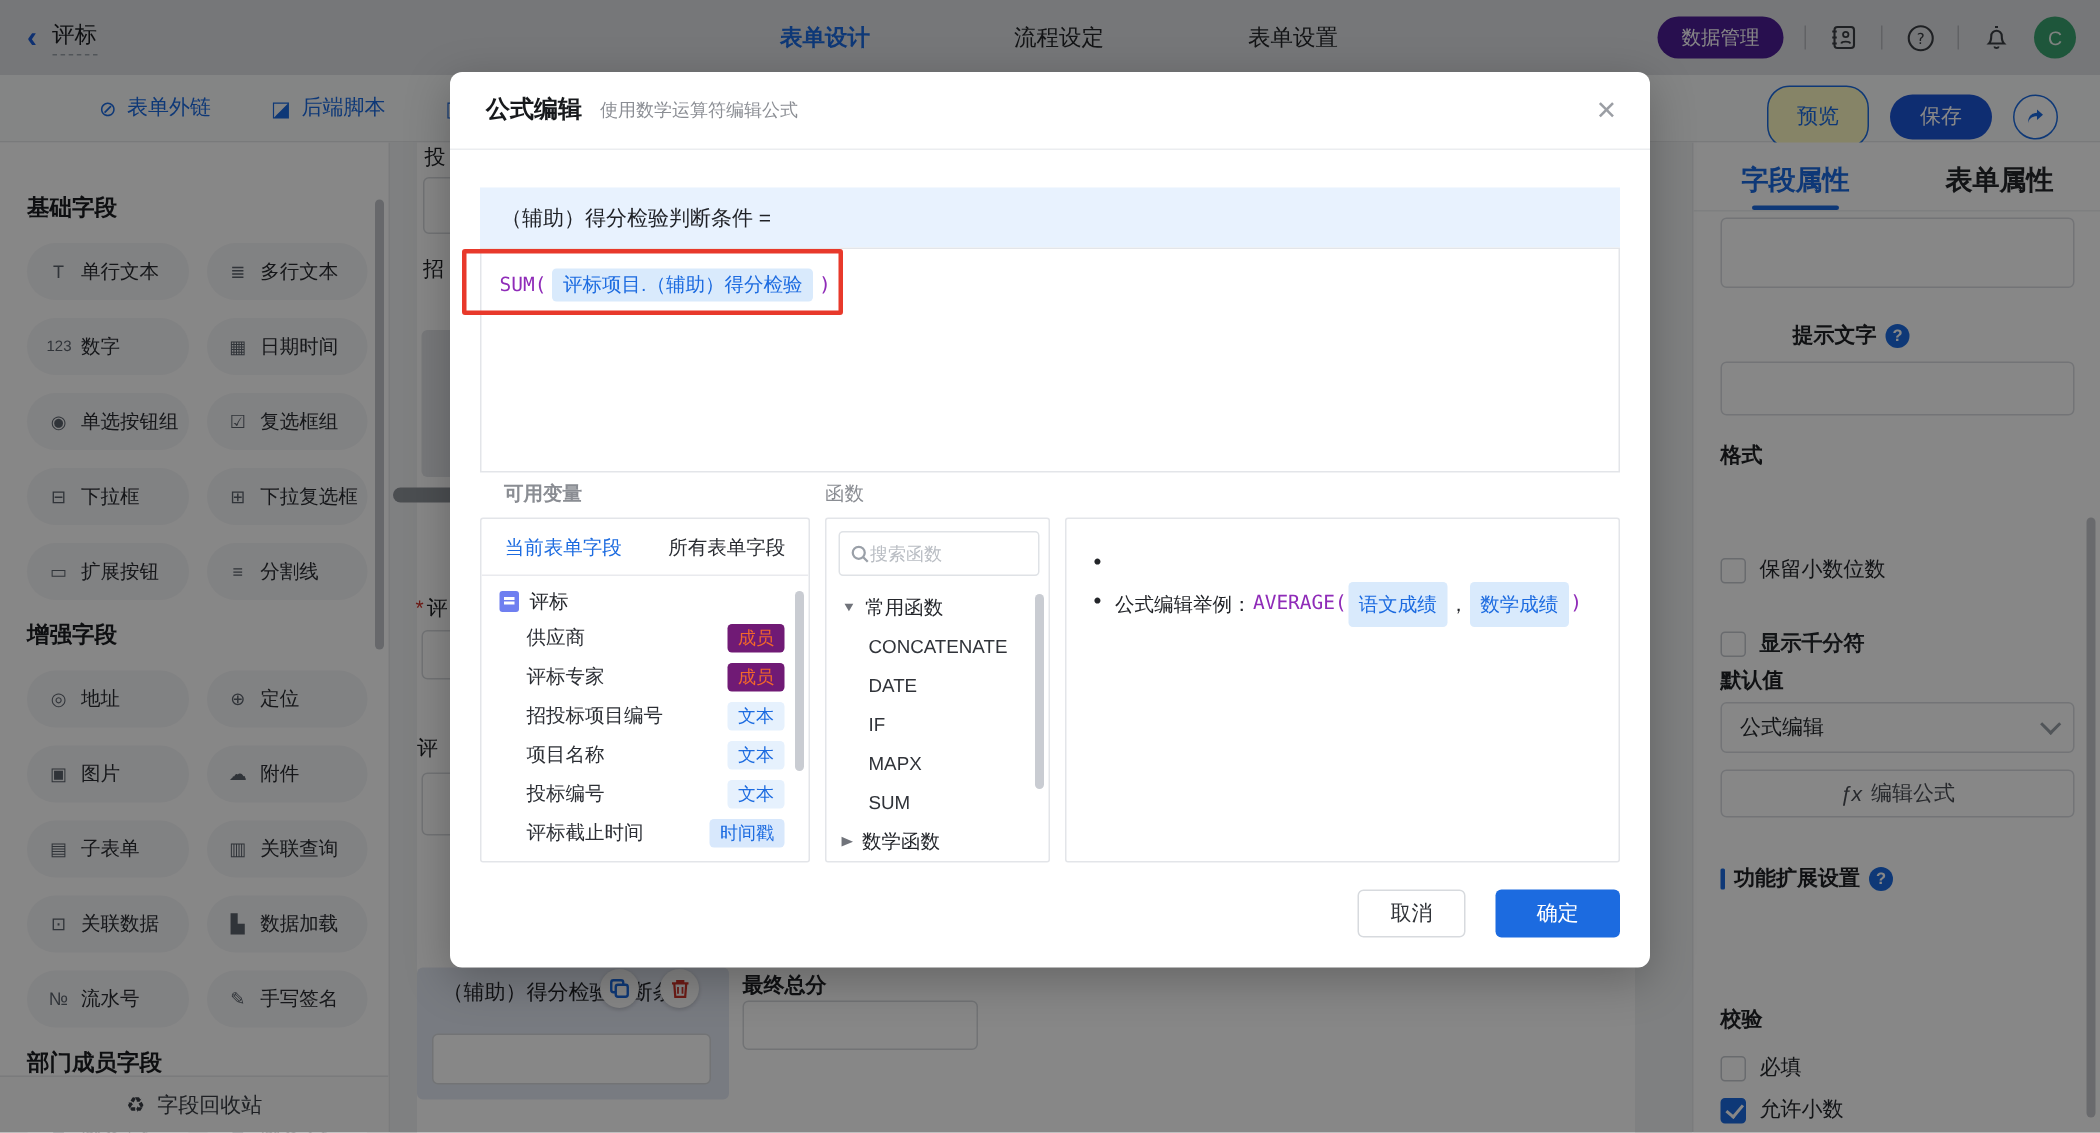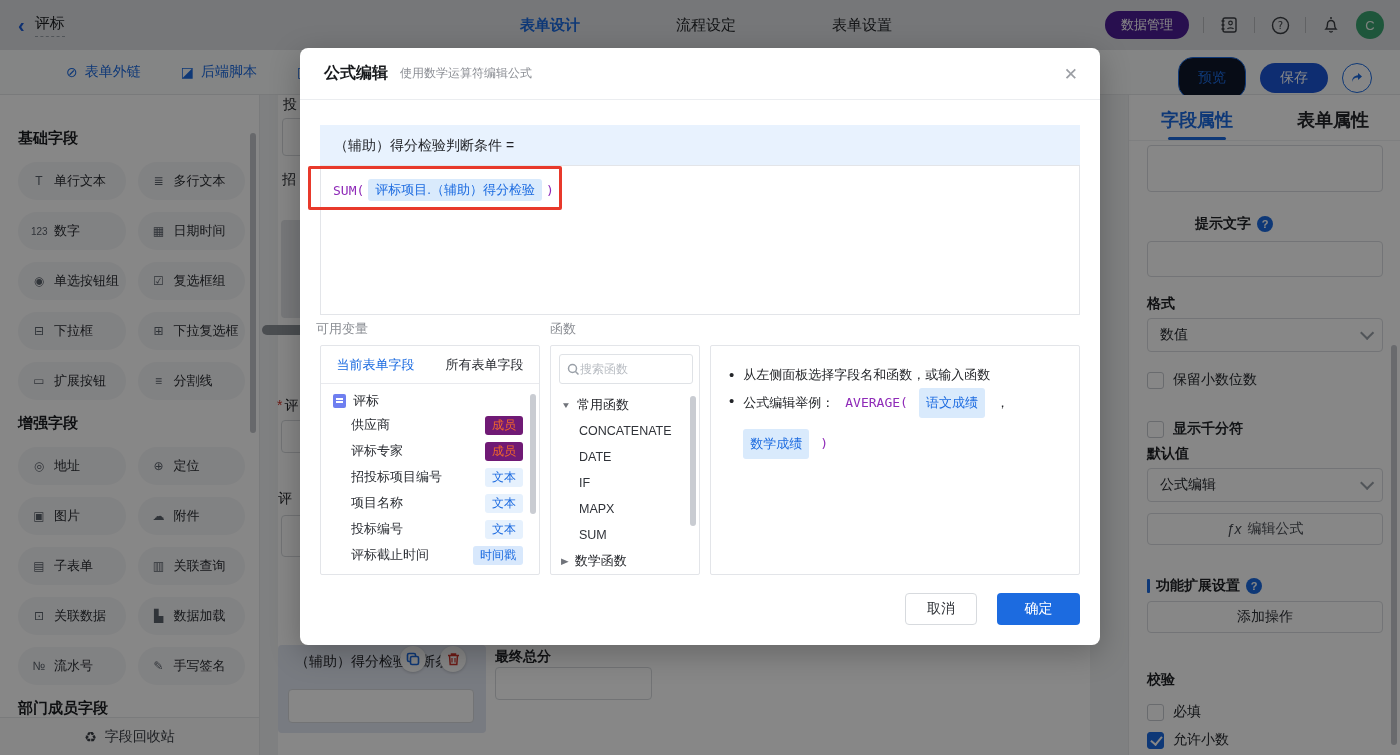"预览" .btn-outline { background: #0f172a -> #fef9c3 }
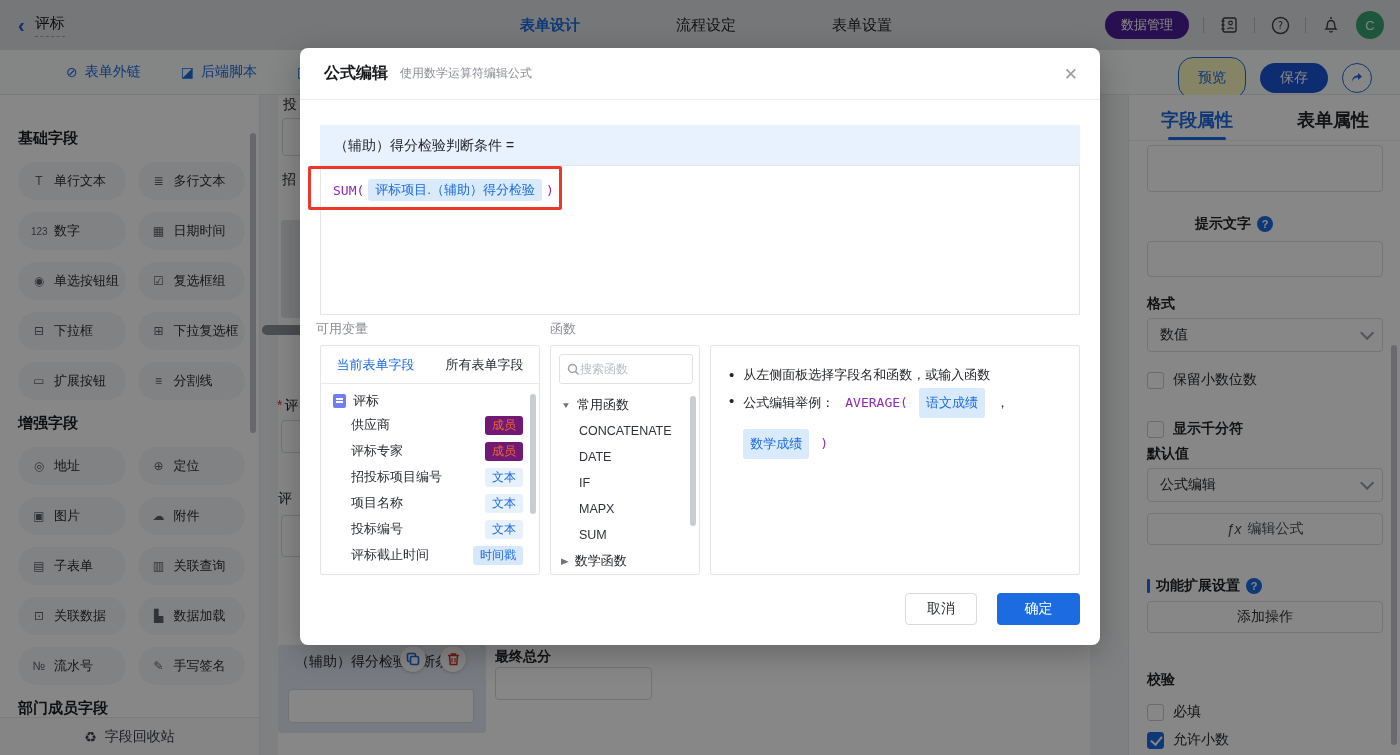"可用变量" span.col-label { font-weight: none -> bold; left: 16px -> 36px }
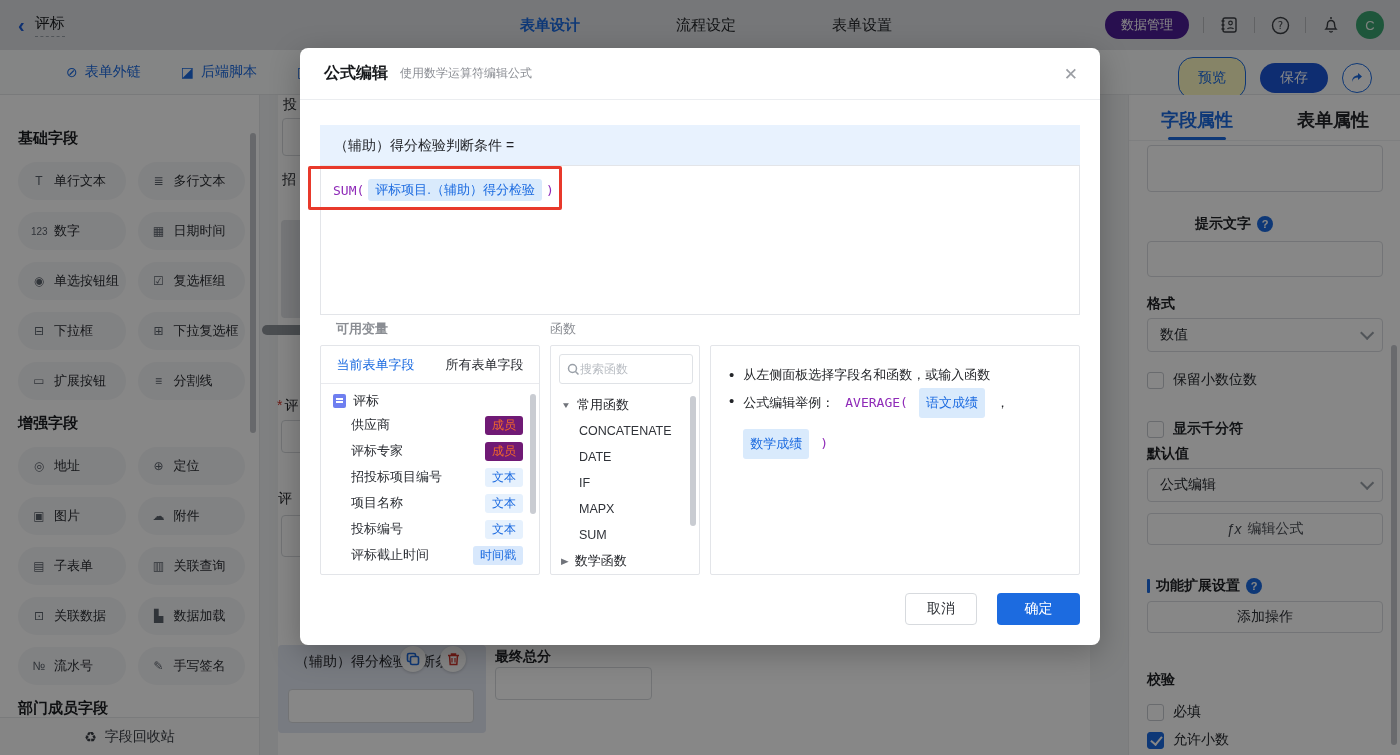"数值" div.rp-select { html: <div> <span>数值</span> <span></span> </div> -> none }
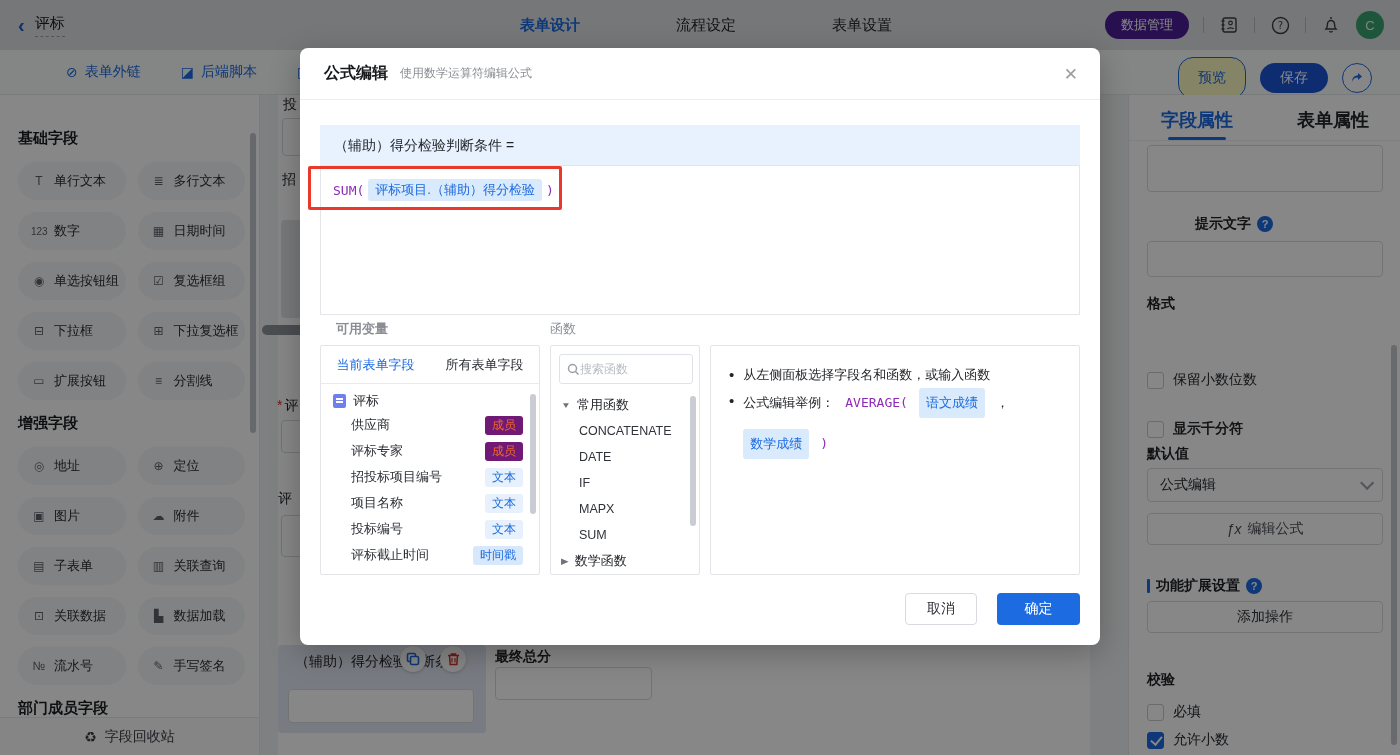"从左侧面板选择字段名和函数，或输入函数" span { html: <span>从左侧面板选择字段名和函数，或输入函数</span> -> none }
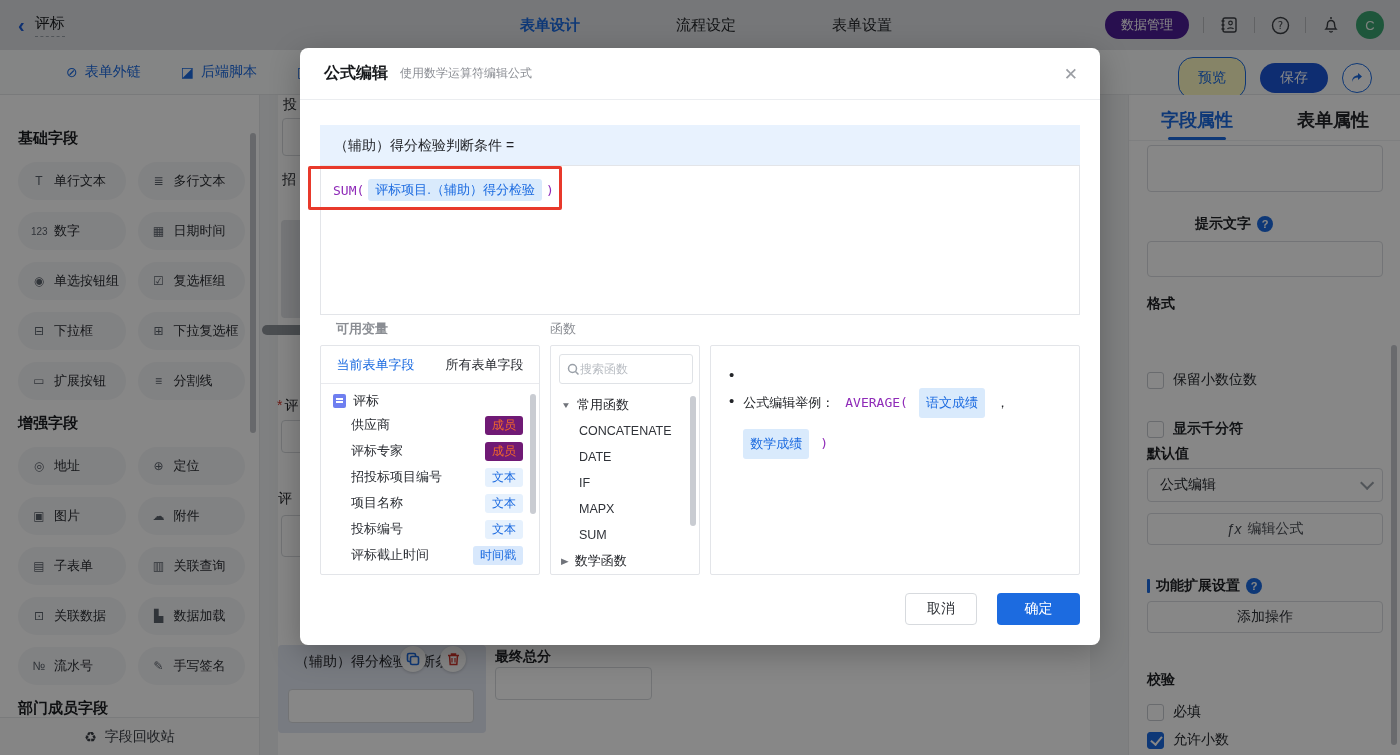"公式编辑举例：" .tip2 { gap: 11px -> 1px }
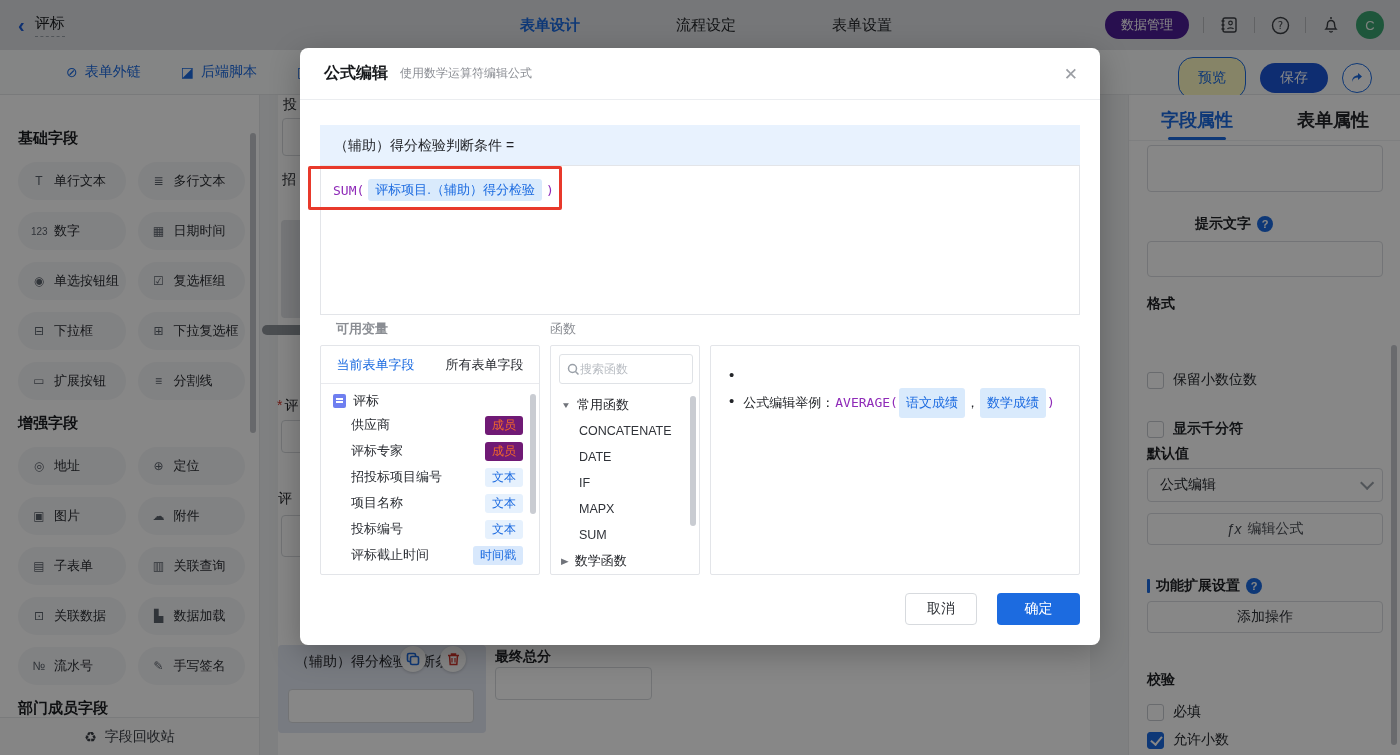"添加操作" div.rp-btn { html: <div> <span>添加操作</span> </div> -> none }
